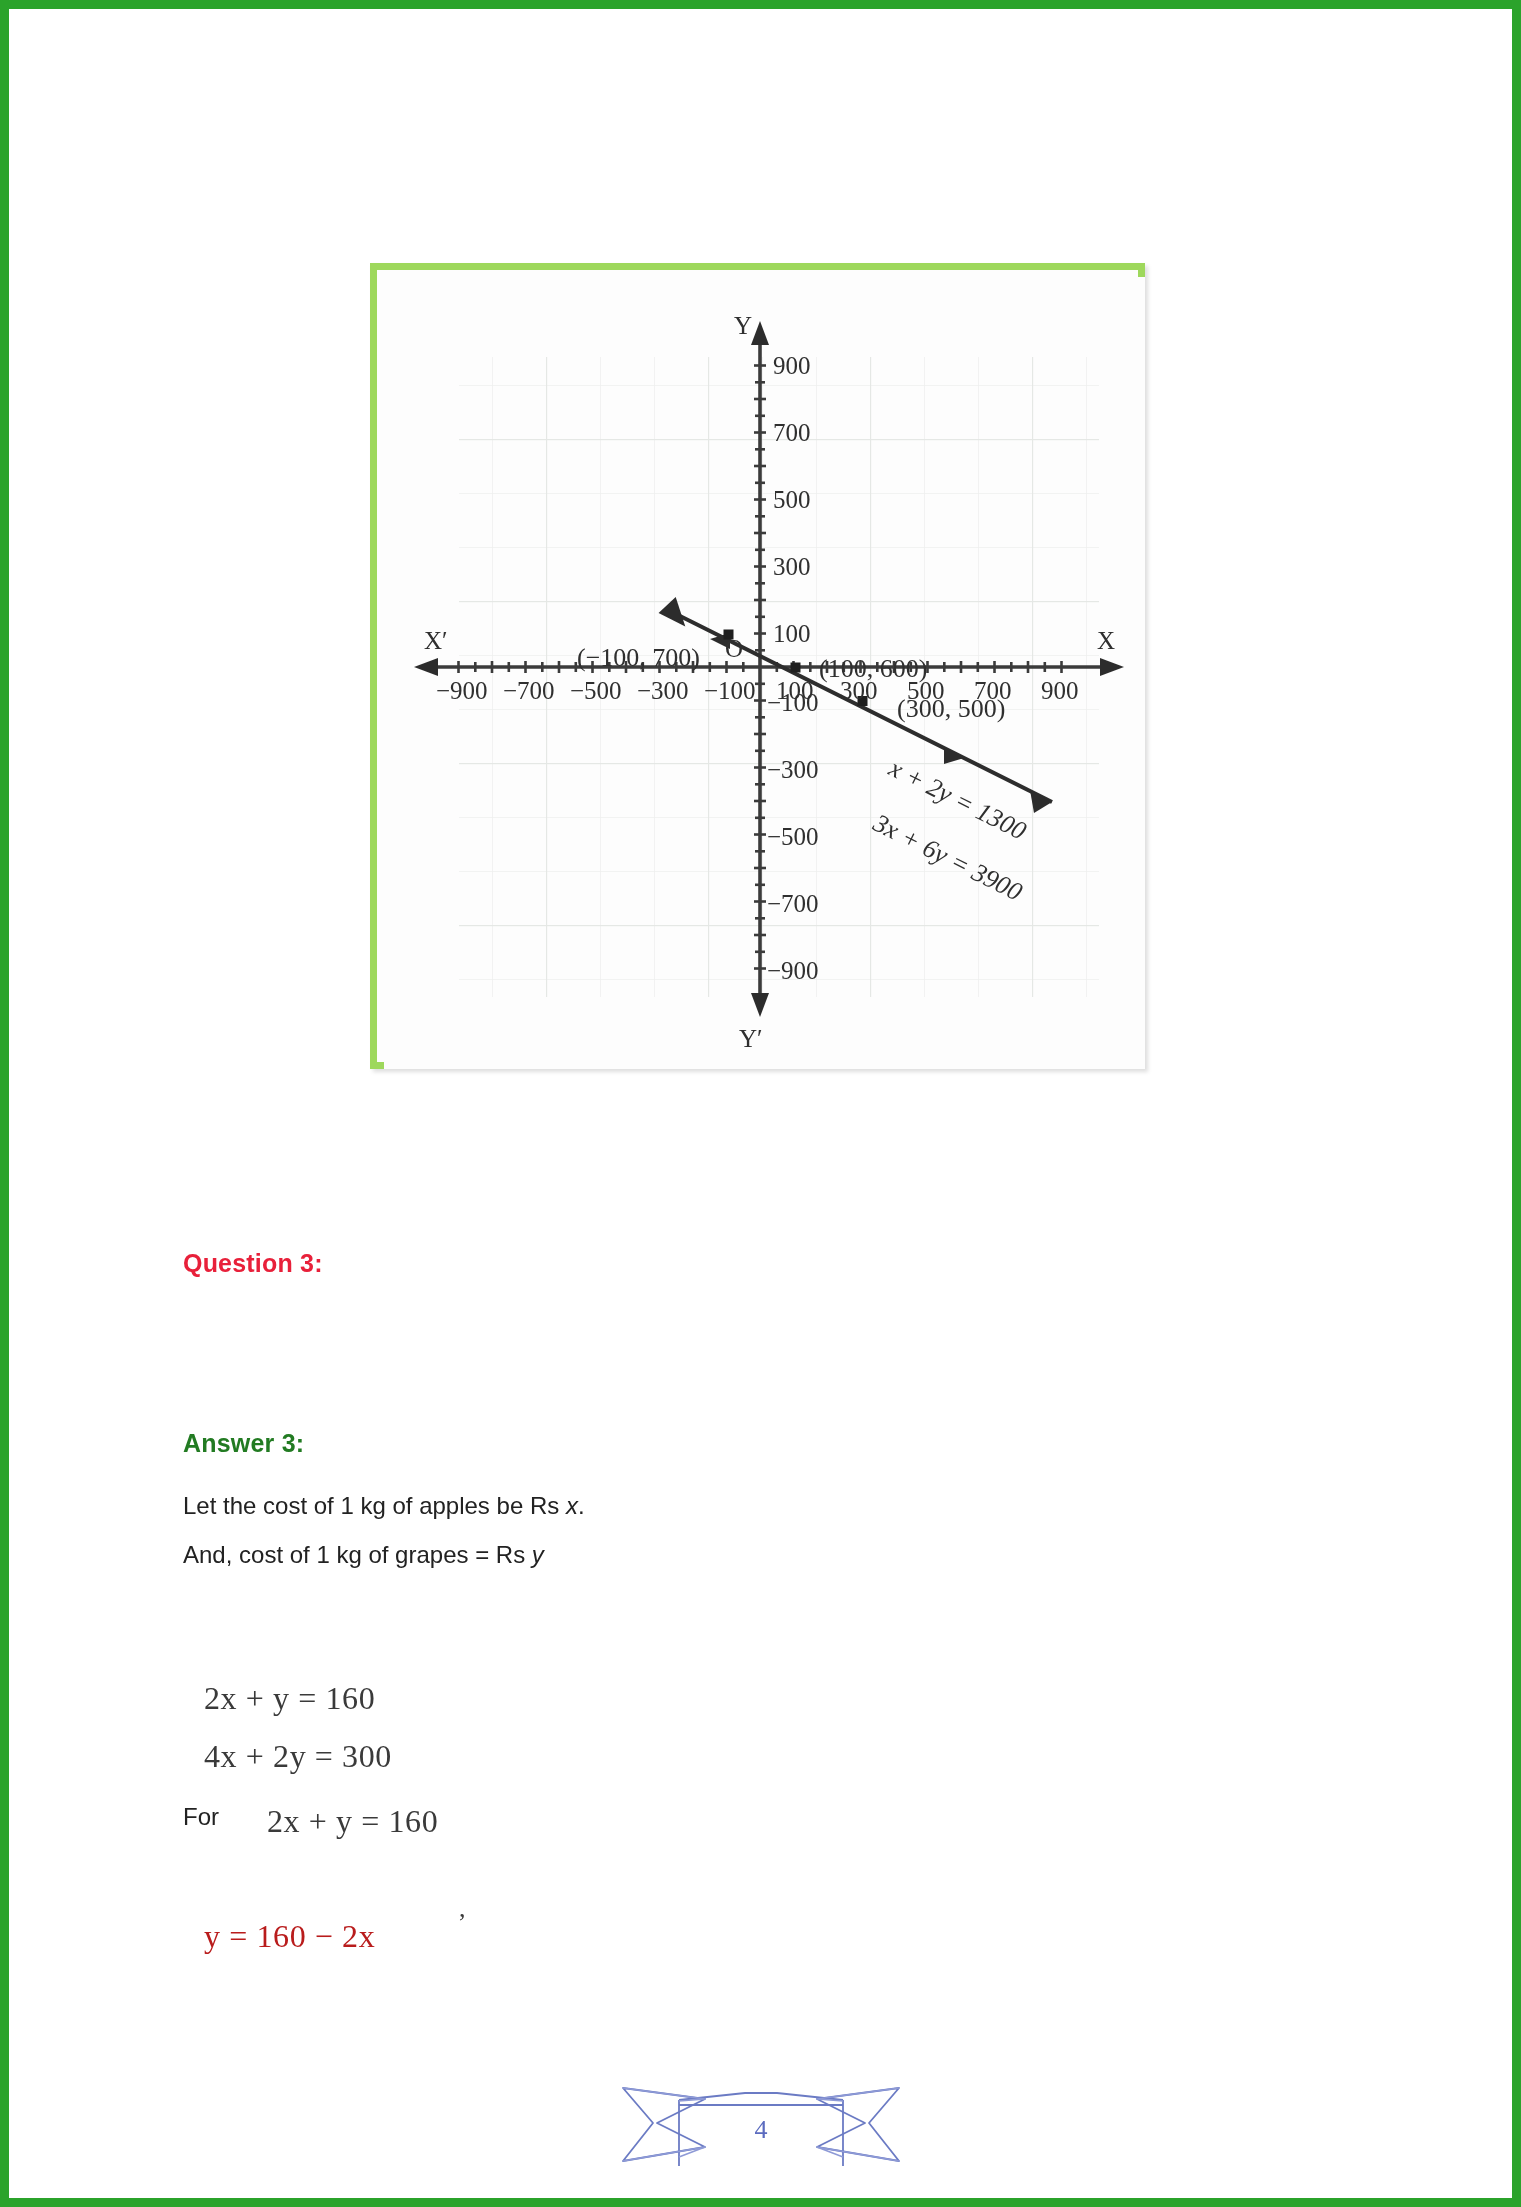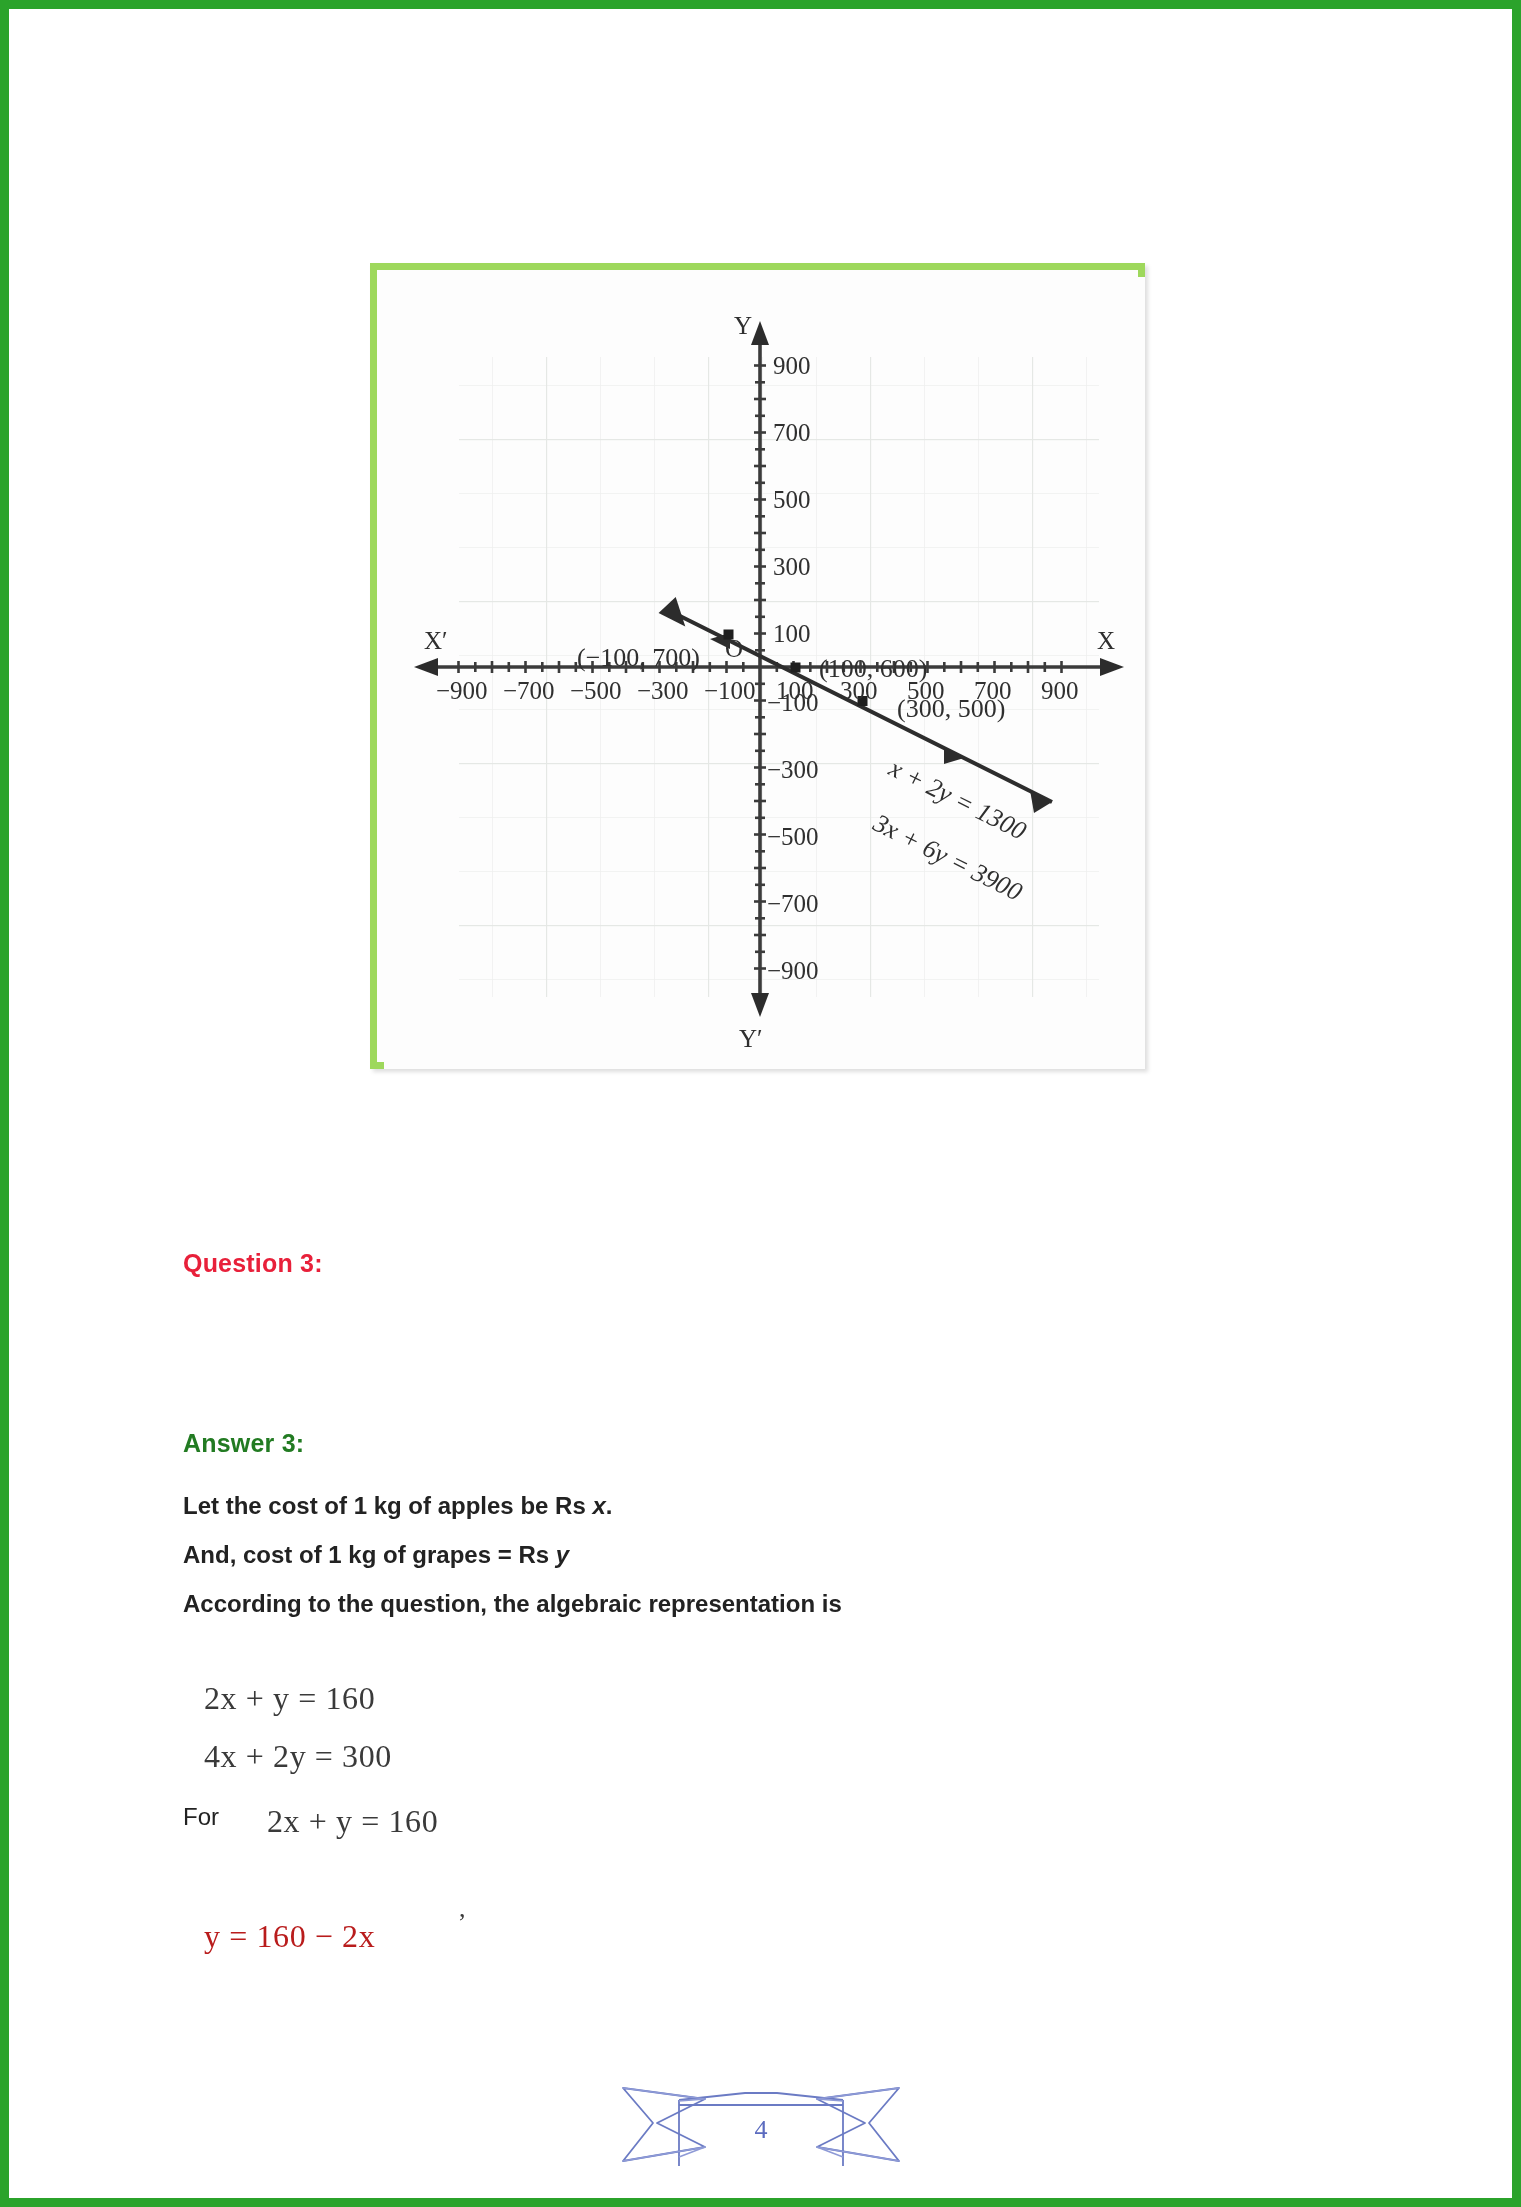"Let the cost of 1" .a-body { font-weight: bold -> none }
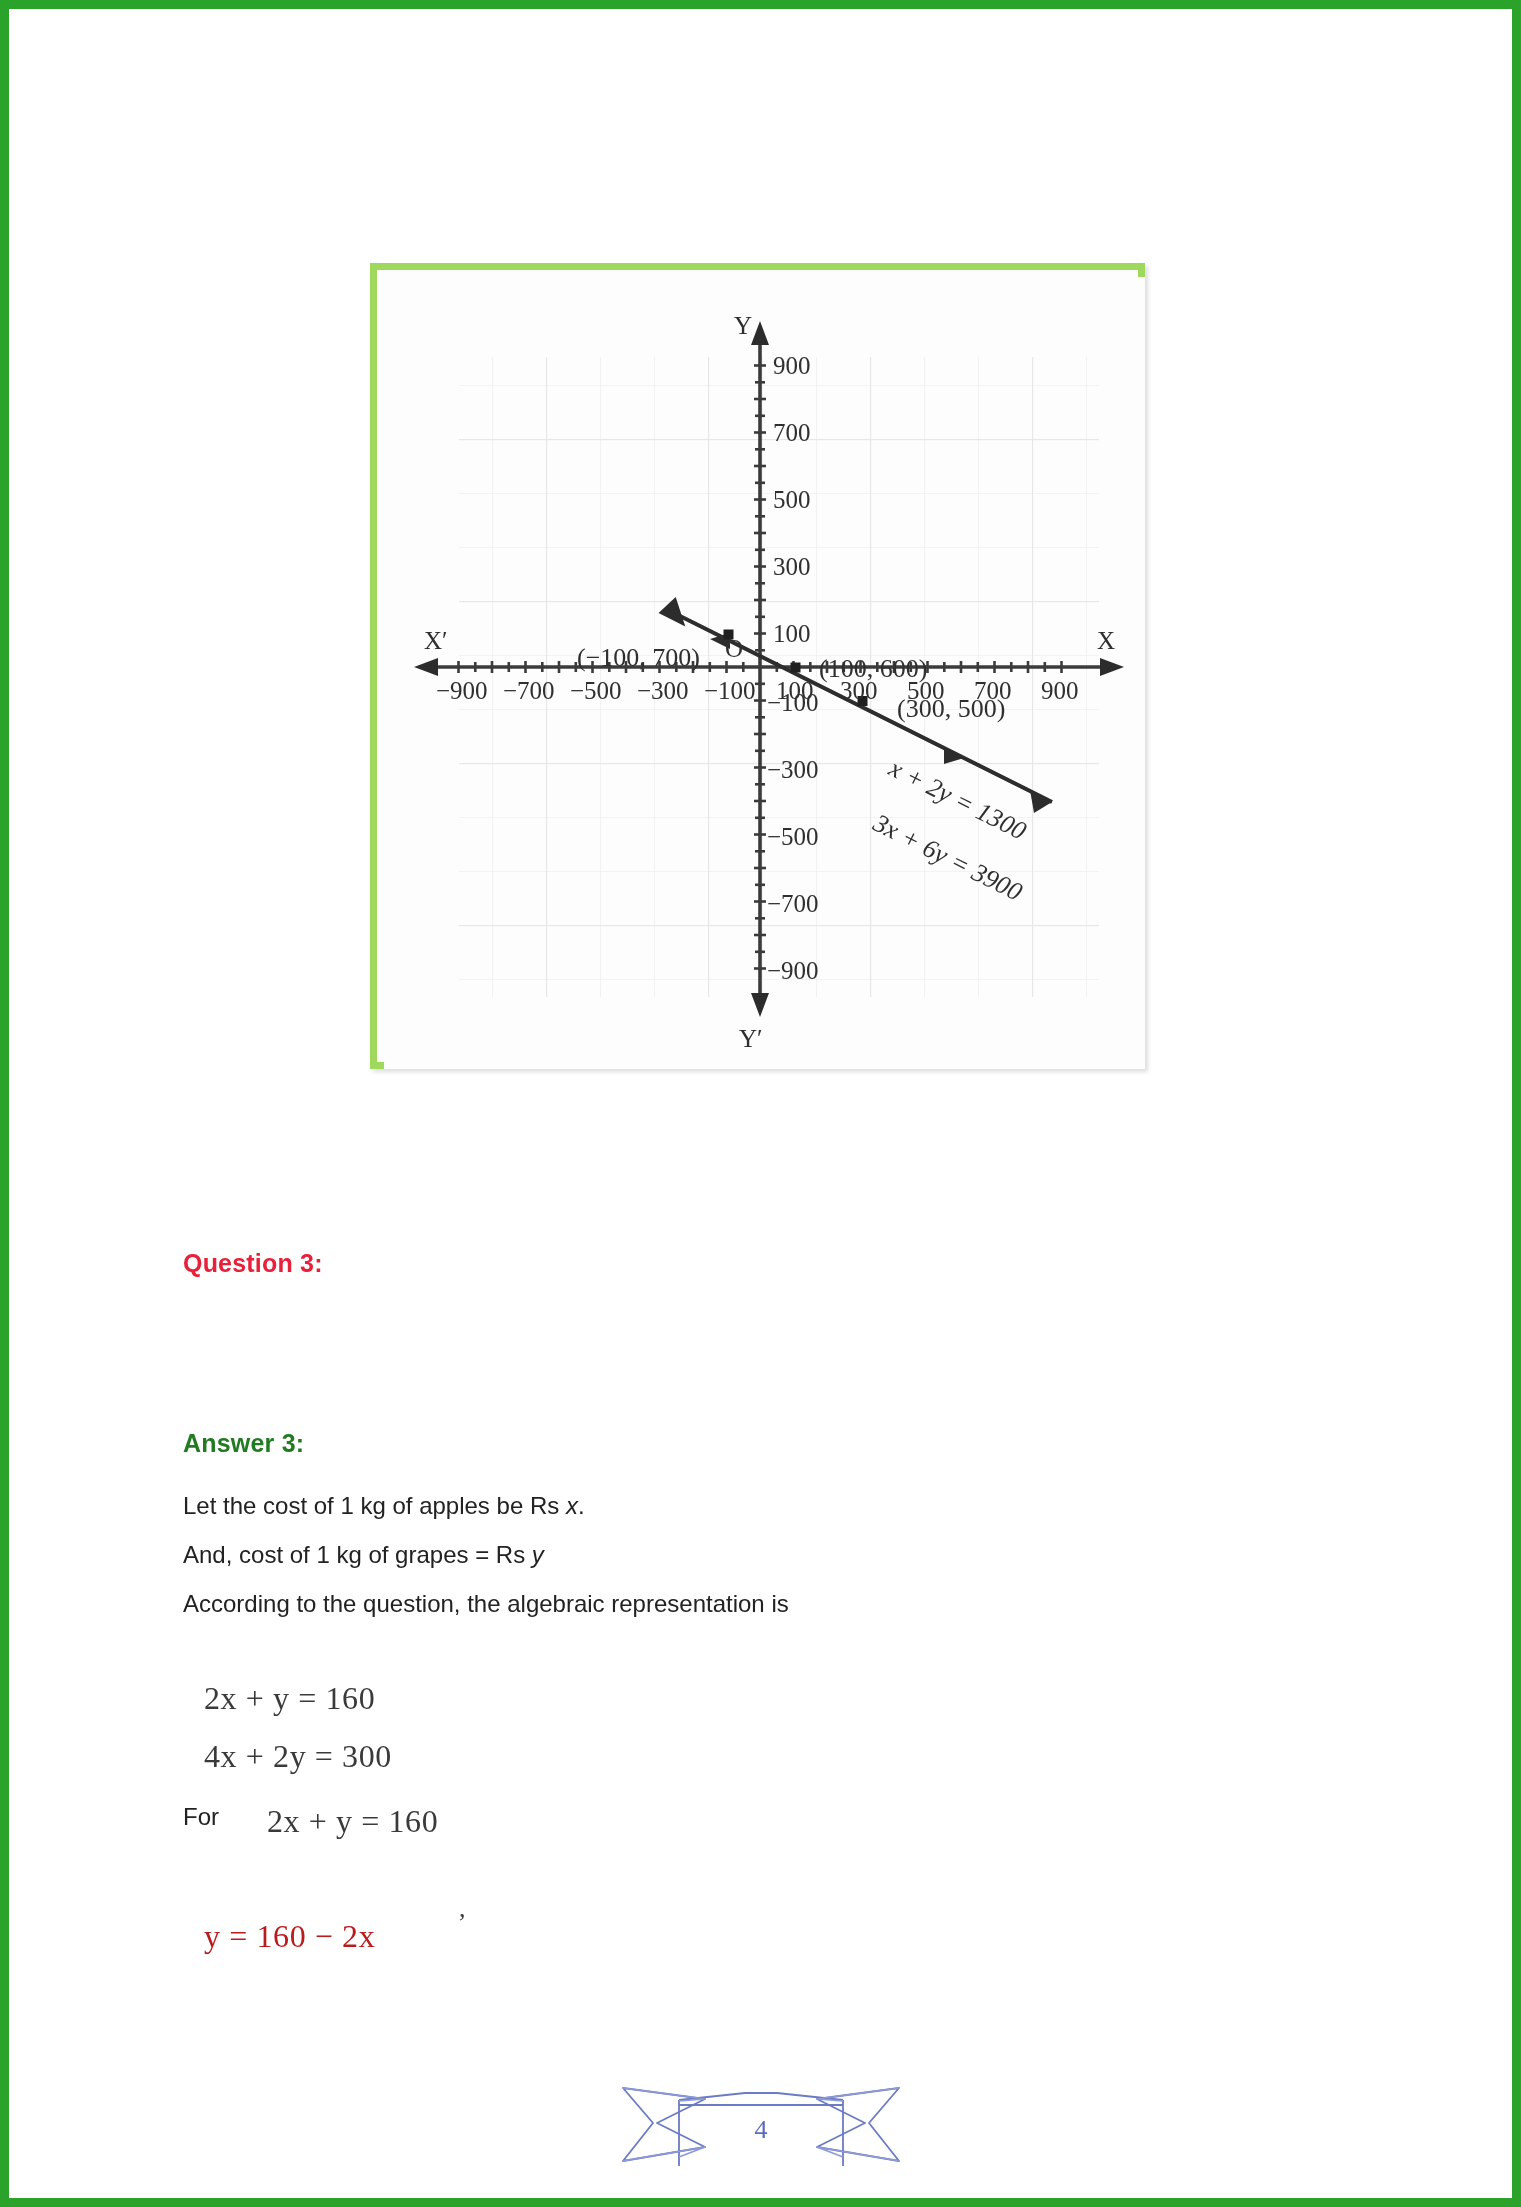"According to the question, the" div { html: <div> <span>According to the question, the algebraic representation is</span> </div> -> none }
